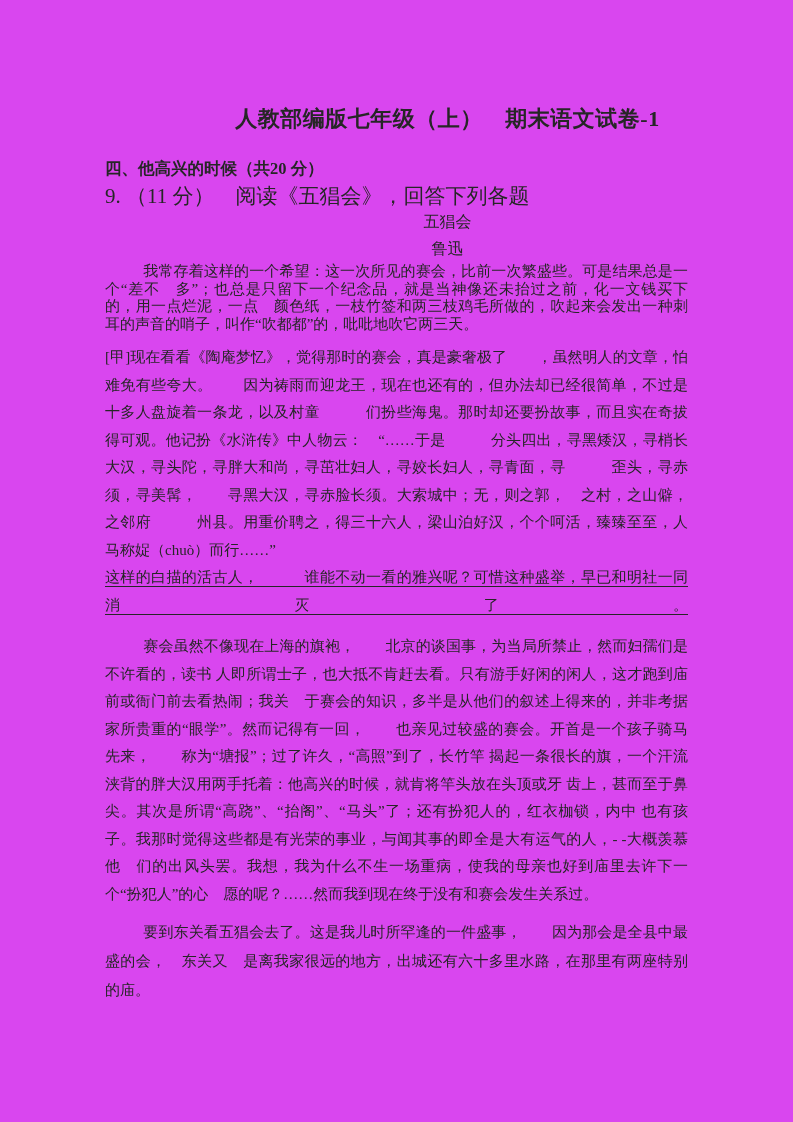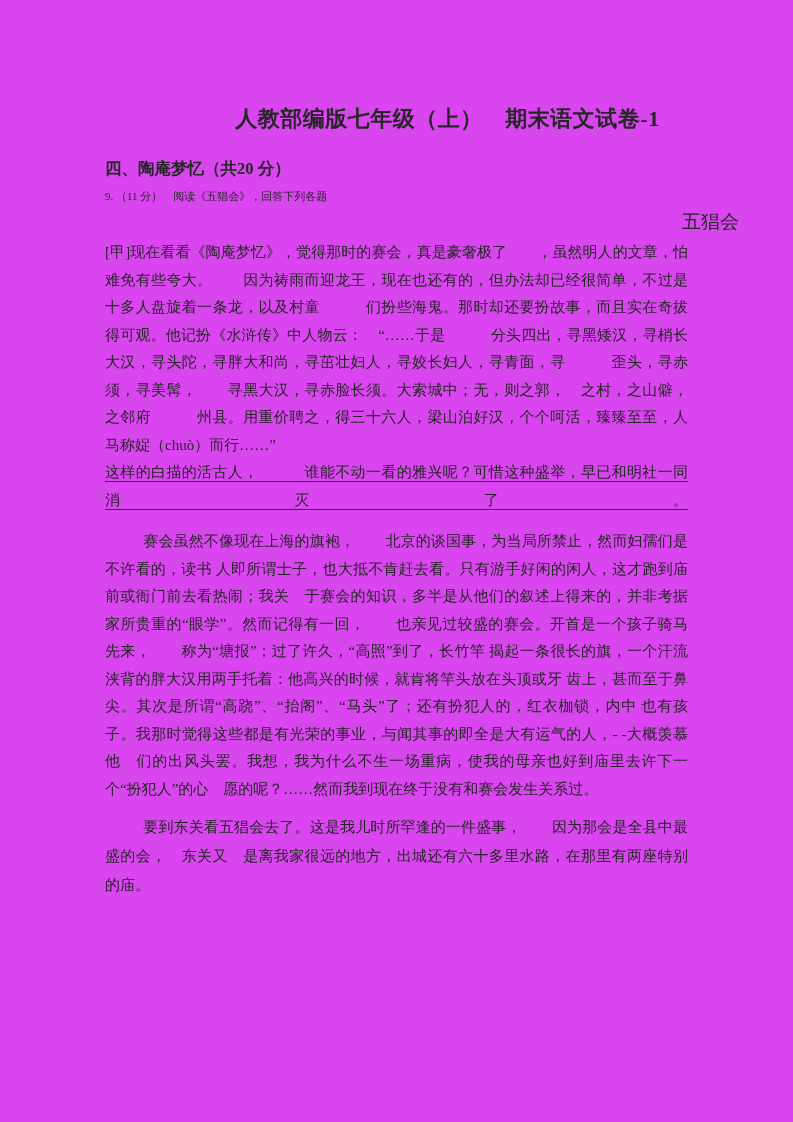"四、陶庵梦忆（共20 分）" h2.section-heading { text: 陶庵梦忆 -> 他高兴的时候 }
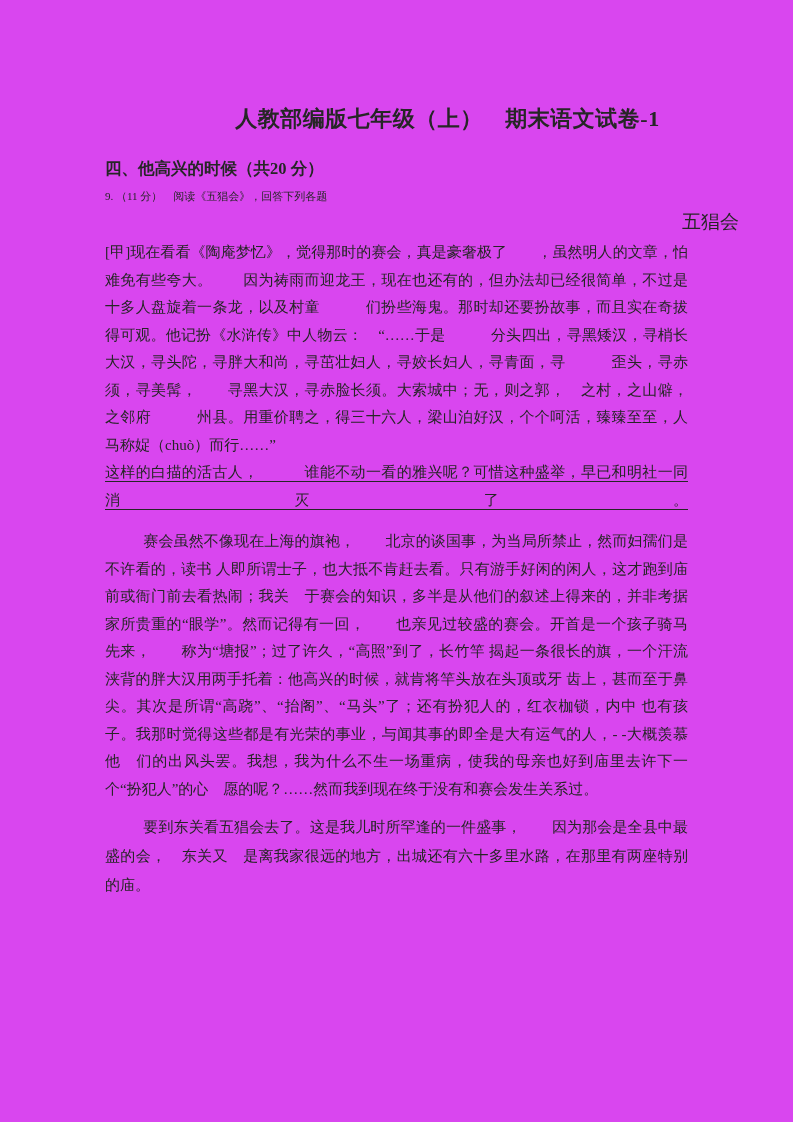"9. （11 分） 阅读《五猖会》，回答下列各题" .question-line { font-size: 11px -> 21px }
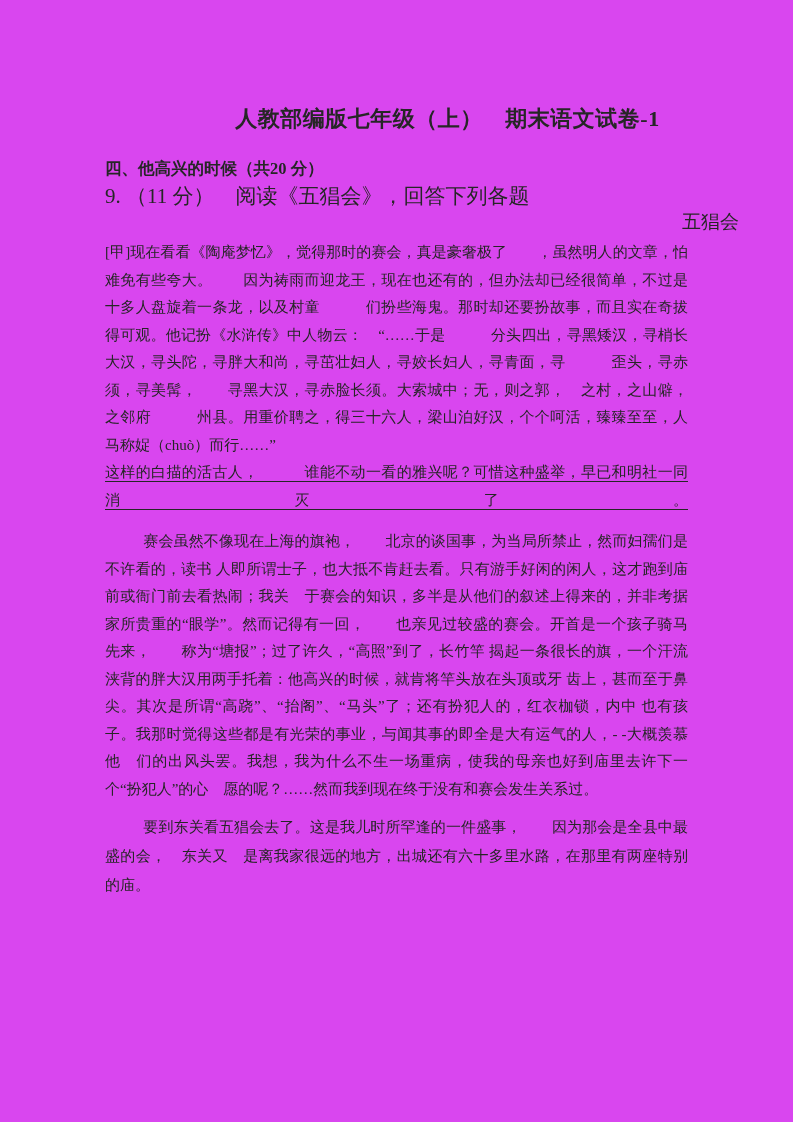"五猖会" .center-line { font-size: 19px -> 16px; text-align: right -> center }
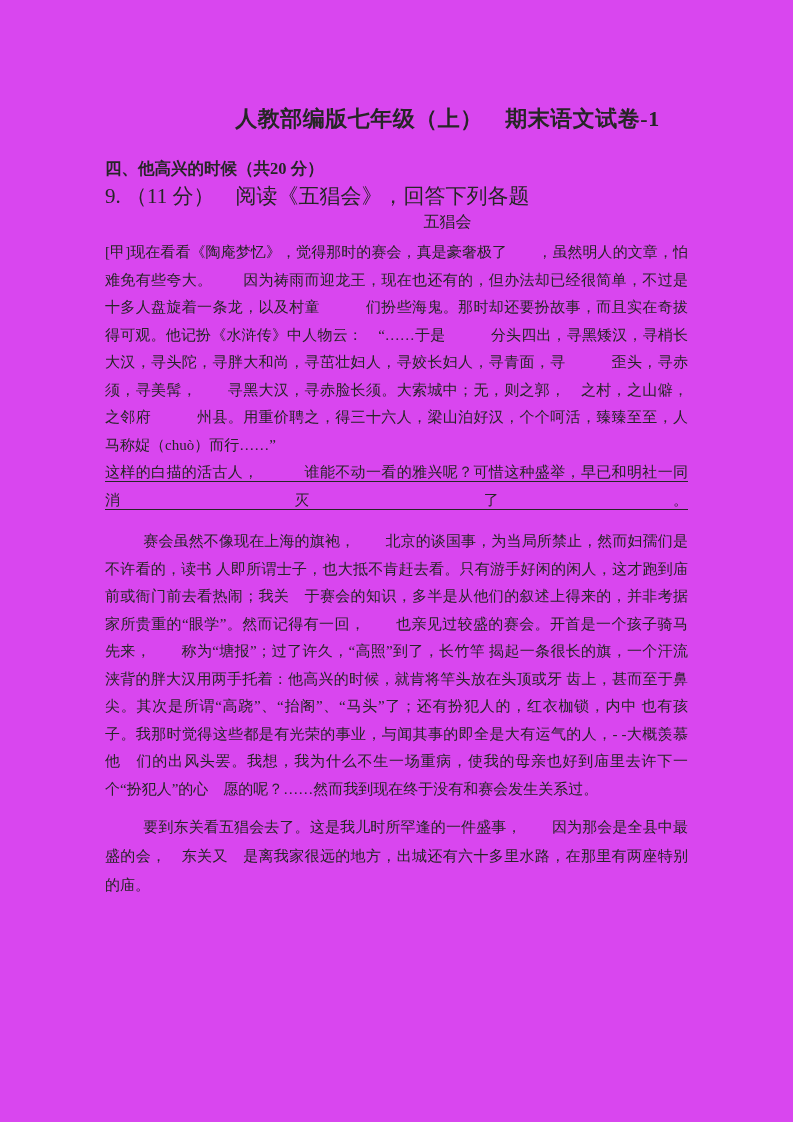"鲁迅" p.center-line { html: none -> <p>鲁迅</p> }
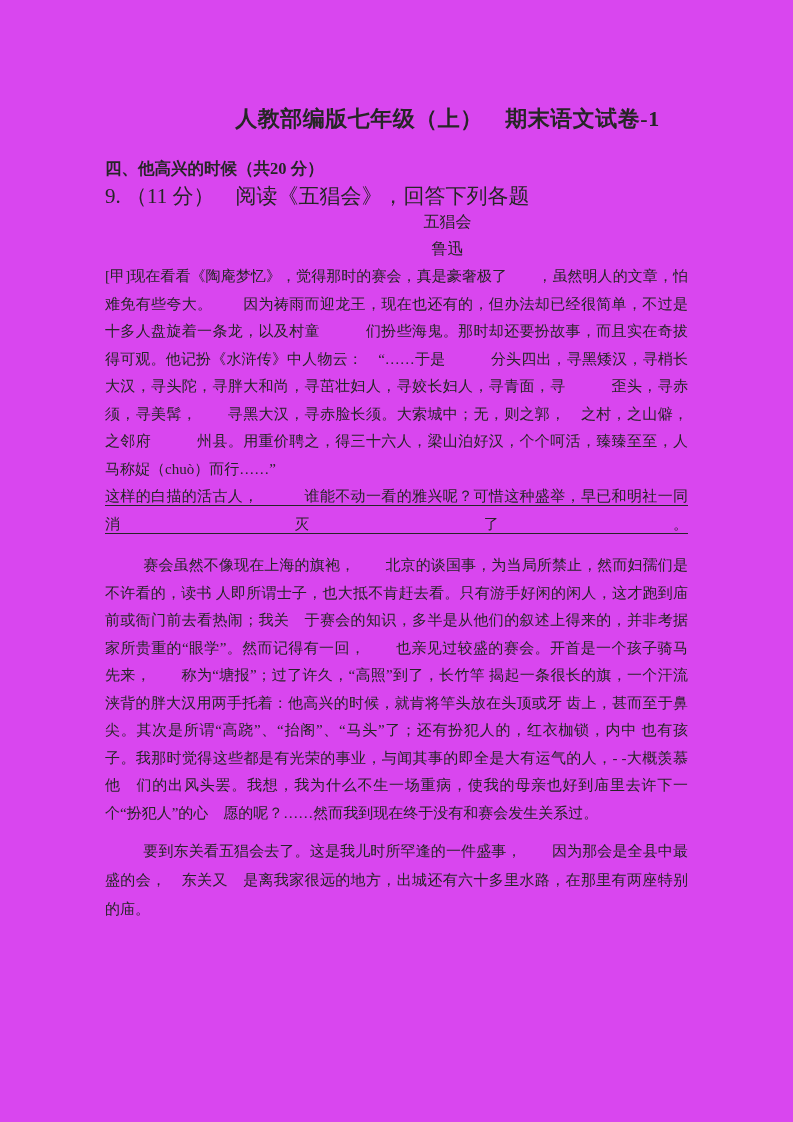"我常存着这样的一个希望：这一次所见的赛会，比前一次繁盛些。可是结果总是一个“差不" p.para { html: none -> <p>我常存着这样的一个希望：这一次所见的赛会，比前一次繁盛些。可是结果总是一个“差不 多”；也总是只留下一个纪念品，就是当神像还未抬过之前，化一文钱买下的，用一点烂泥，一点 颜色纸，一枝竹签和两三枝鸡毛所做的，吹起来会发出一种刺耳的声音的哨子，叫作“吹都都”的，吡吡地吹它两三天。</p> }
